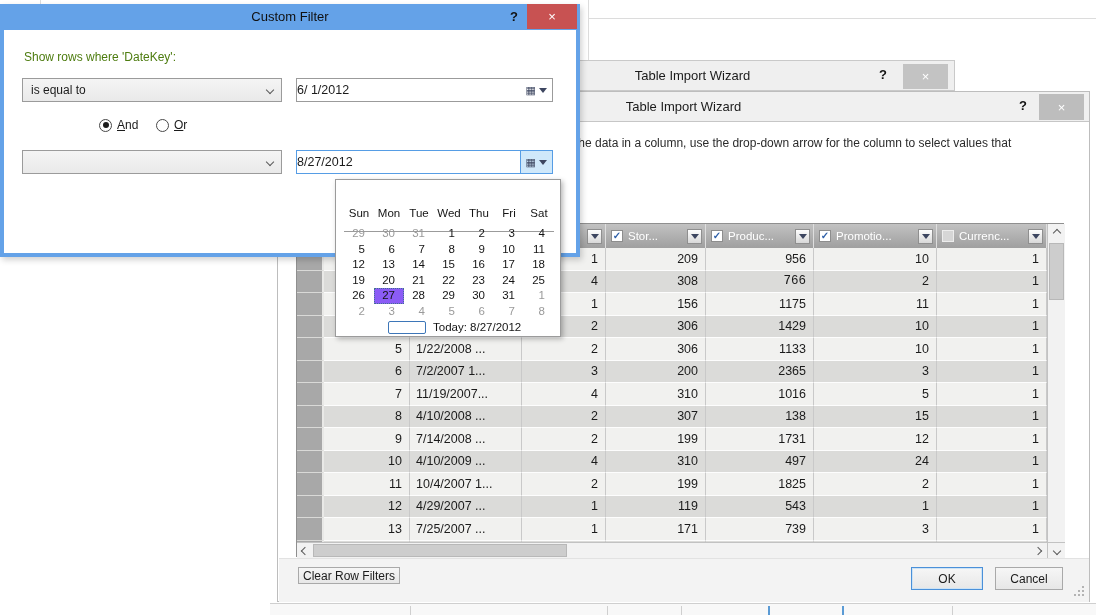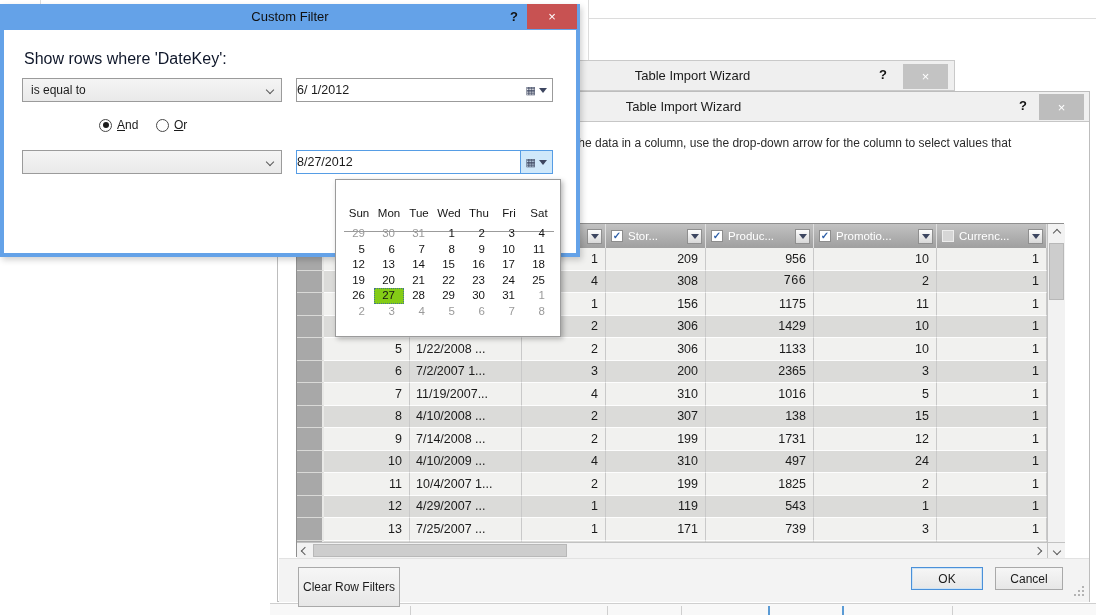"Show rows where 'DateKey':" .field-label { color: #0f172a -> #4d7c0f; font-size: 16px -> 12px }
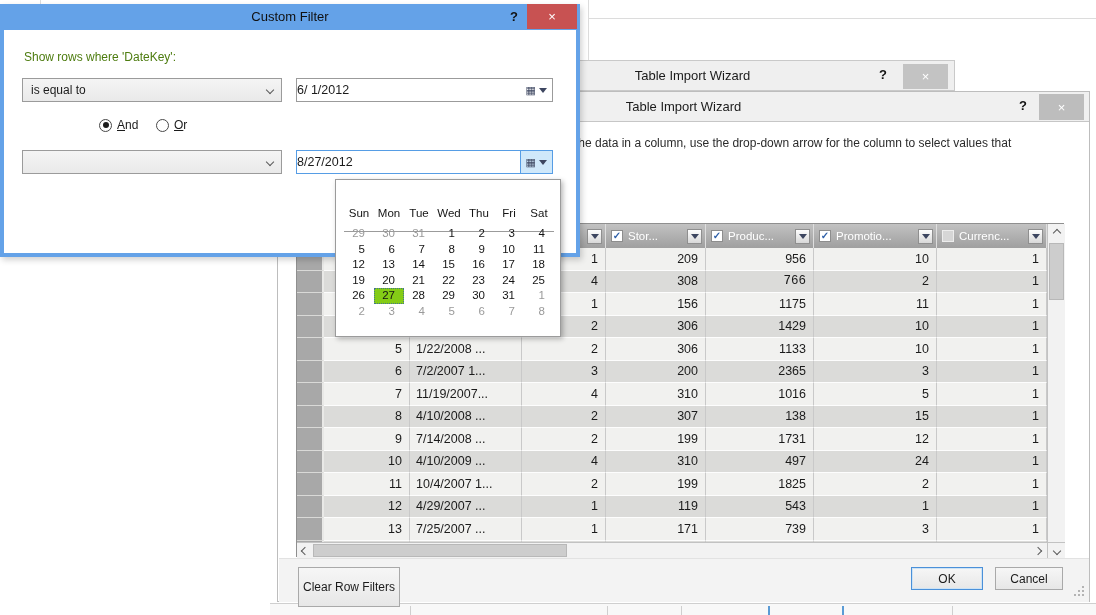"27" .dc.sel { background: #84cc16 -> #8b5cf6 }
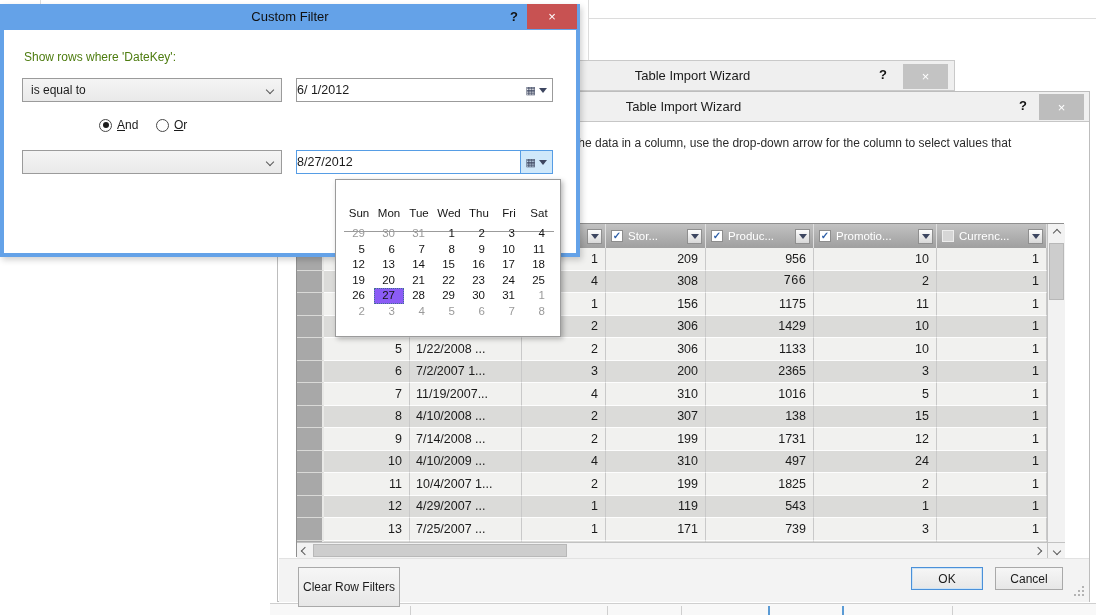"Today: 8/27/2012" div { html: none -> <div> <span></span> <span>Today: 8/27/2012</span> </div> }
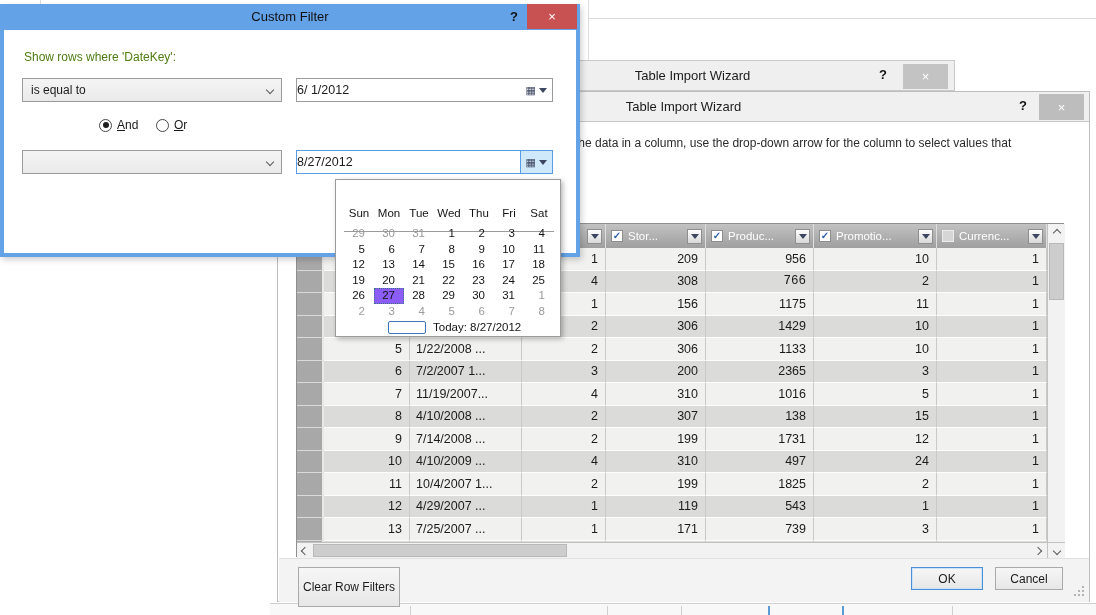"Clear Row Filters" button.abs { height: 40px -> 17px }
